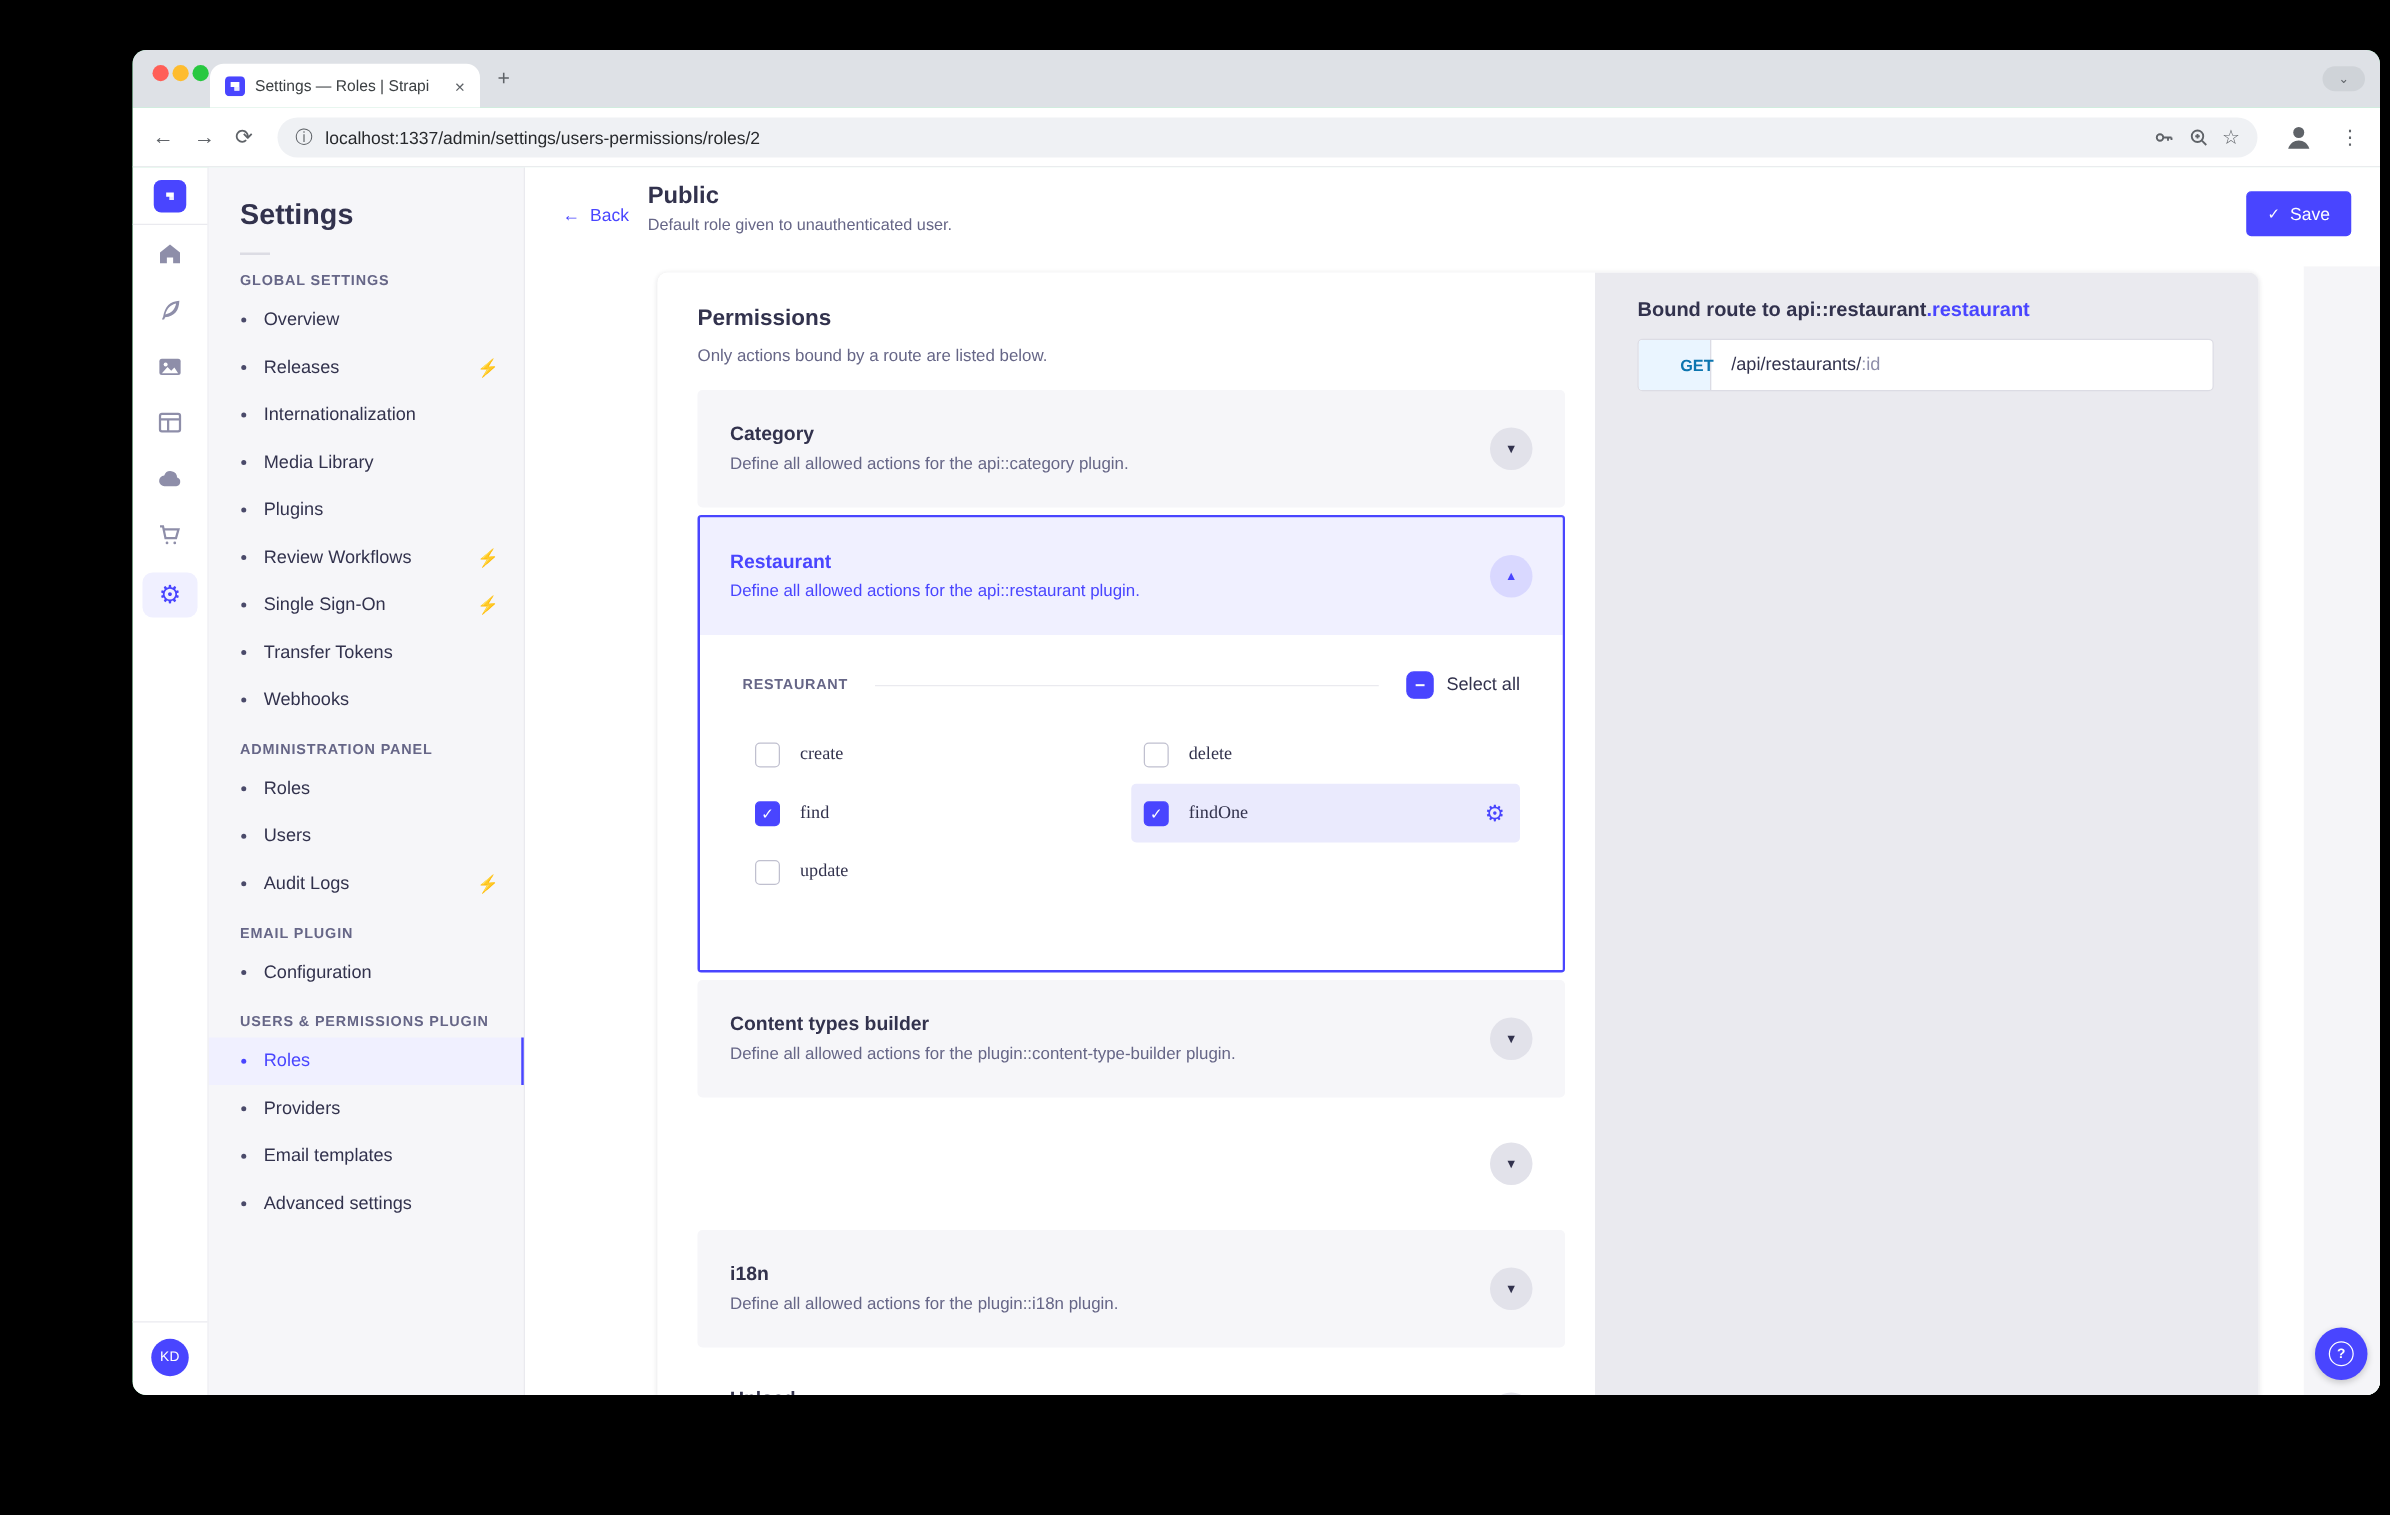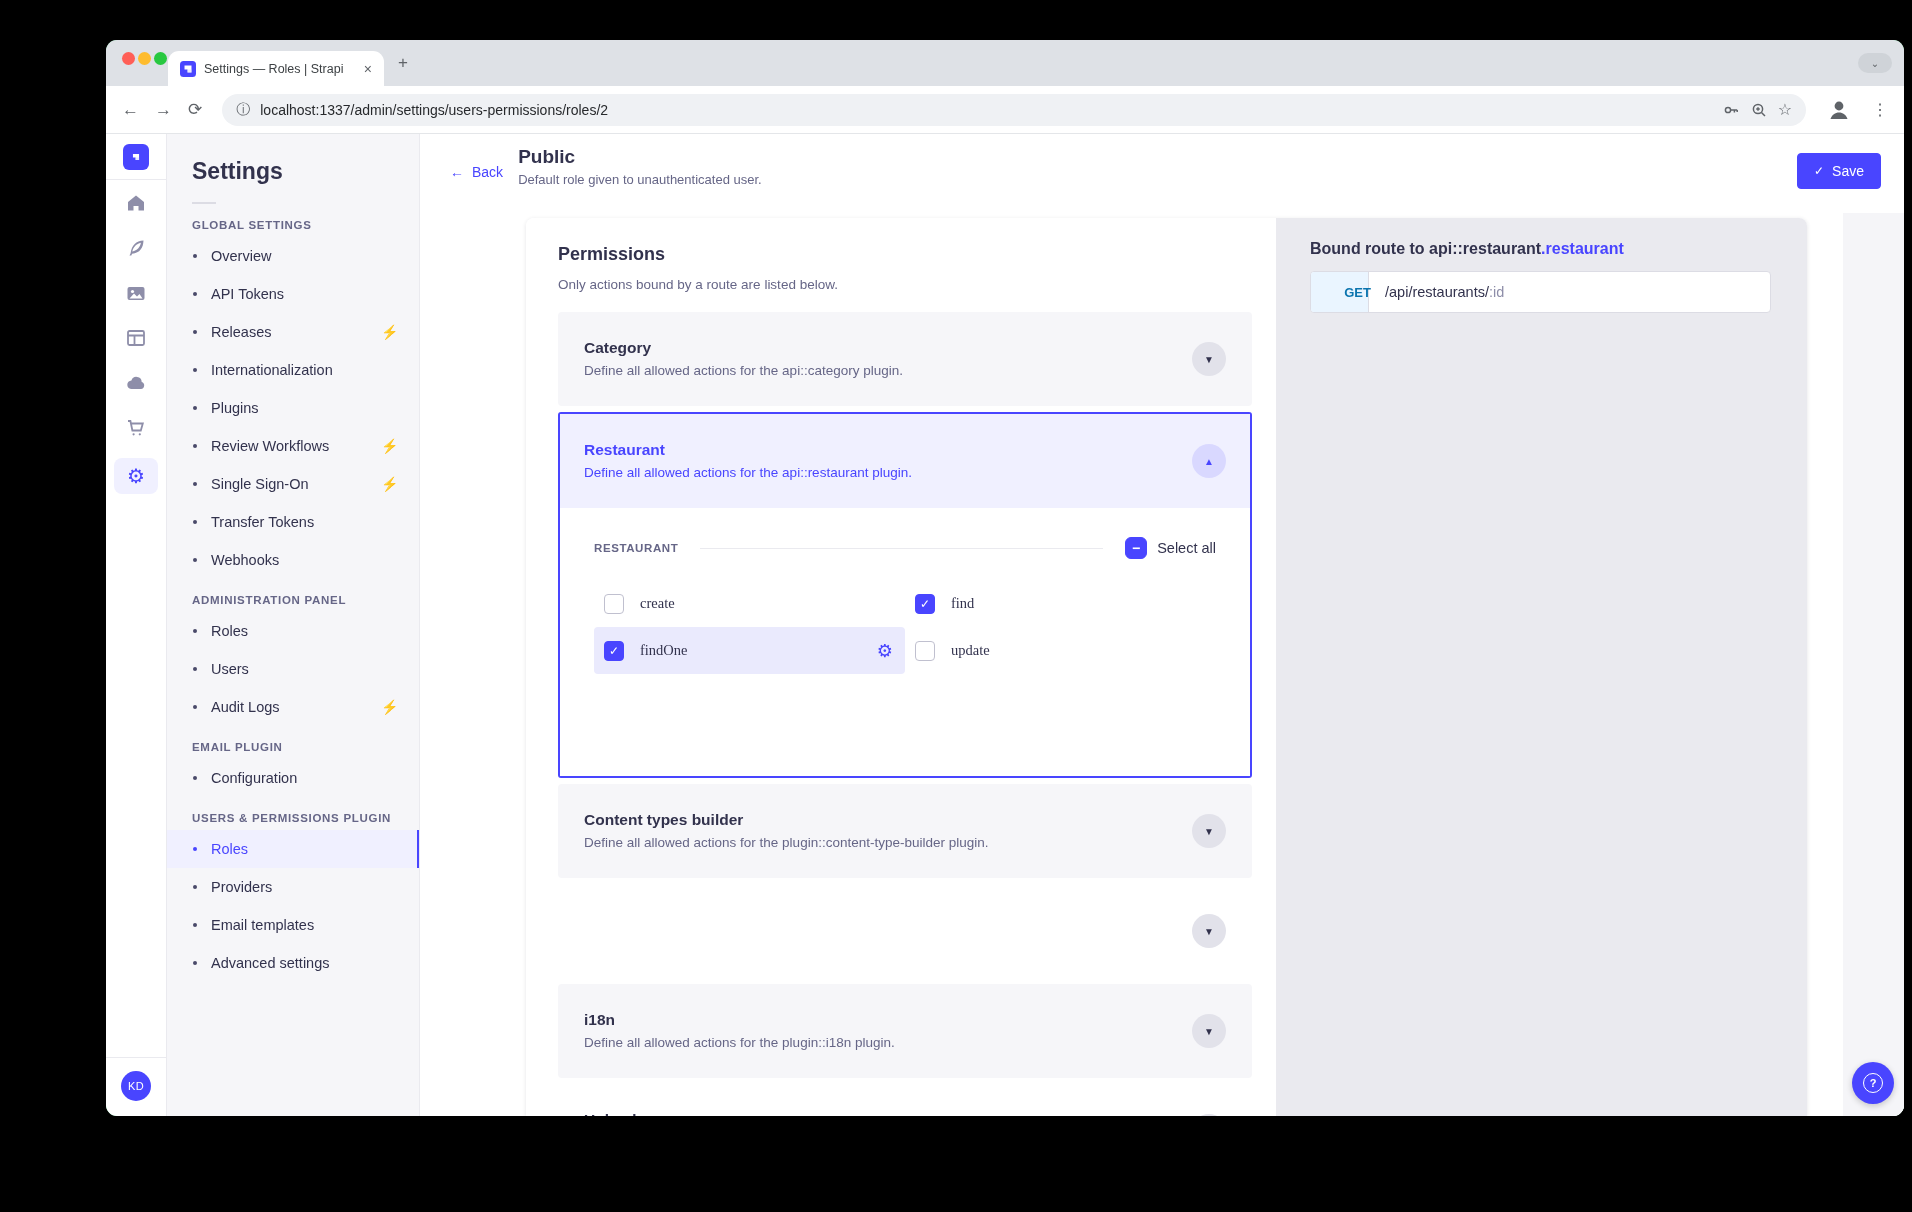"API Tokens" div.snav-item { html: <div> <span></span> <span>API Tokens</span> </div> -> none }
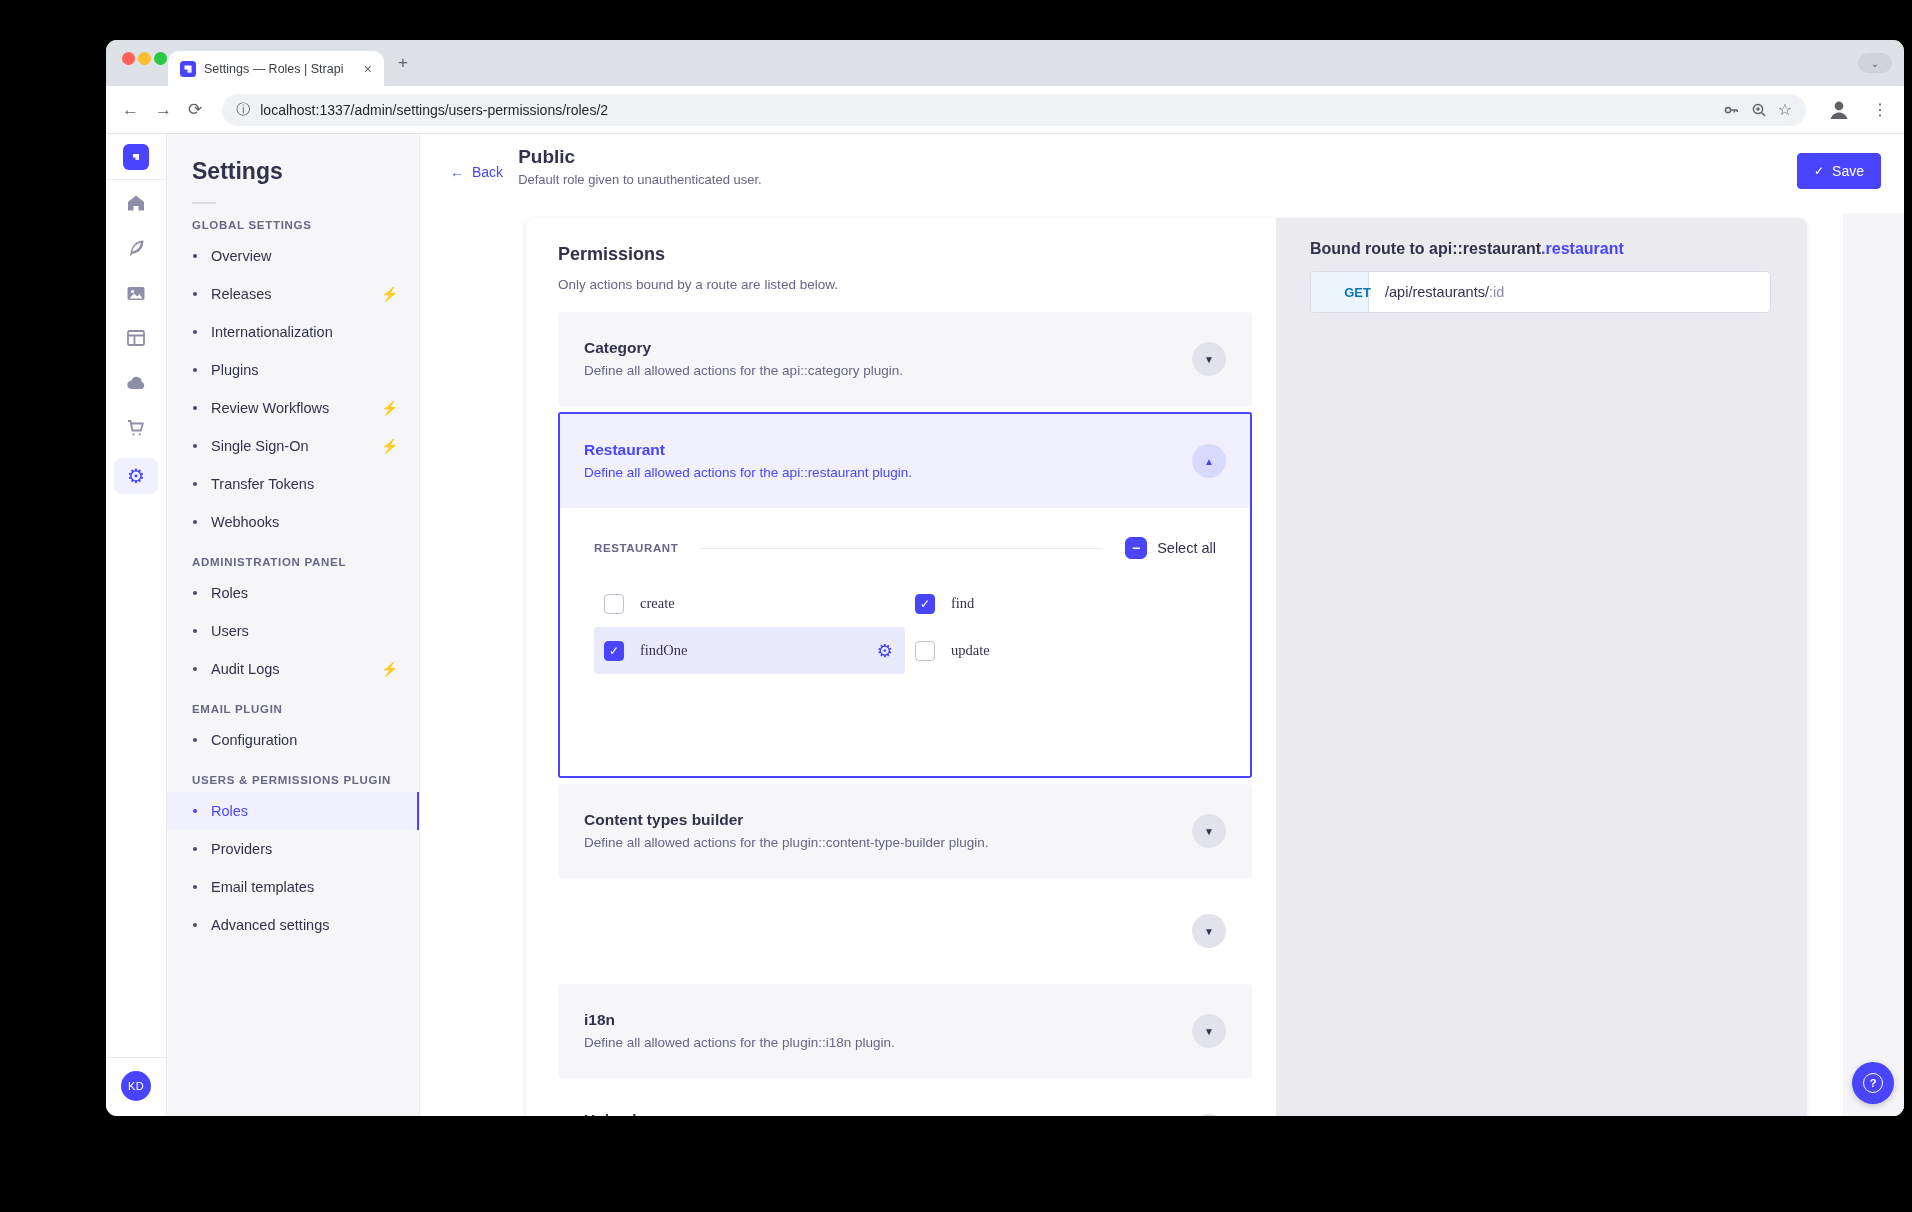"Media Library" div.snav-item { html: none -> <div> <span></span> <span>Media Library</span> </div> }
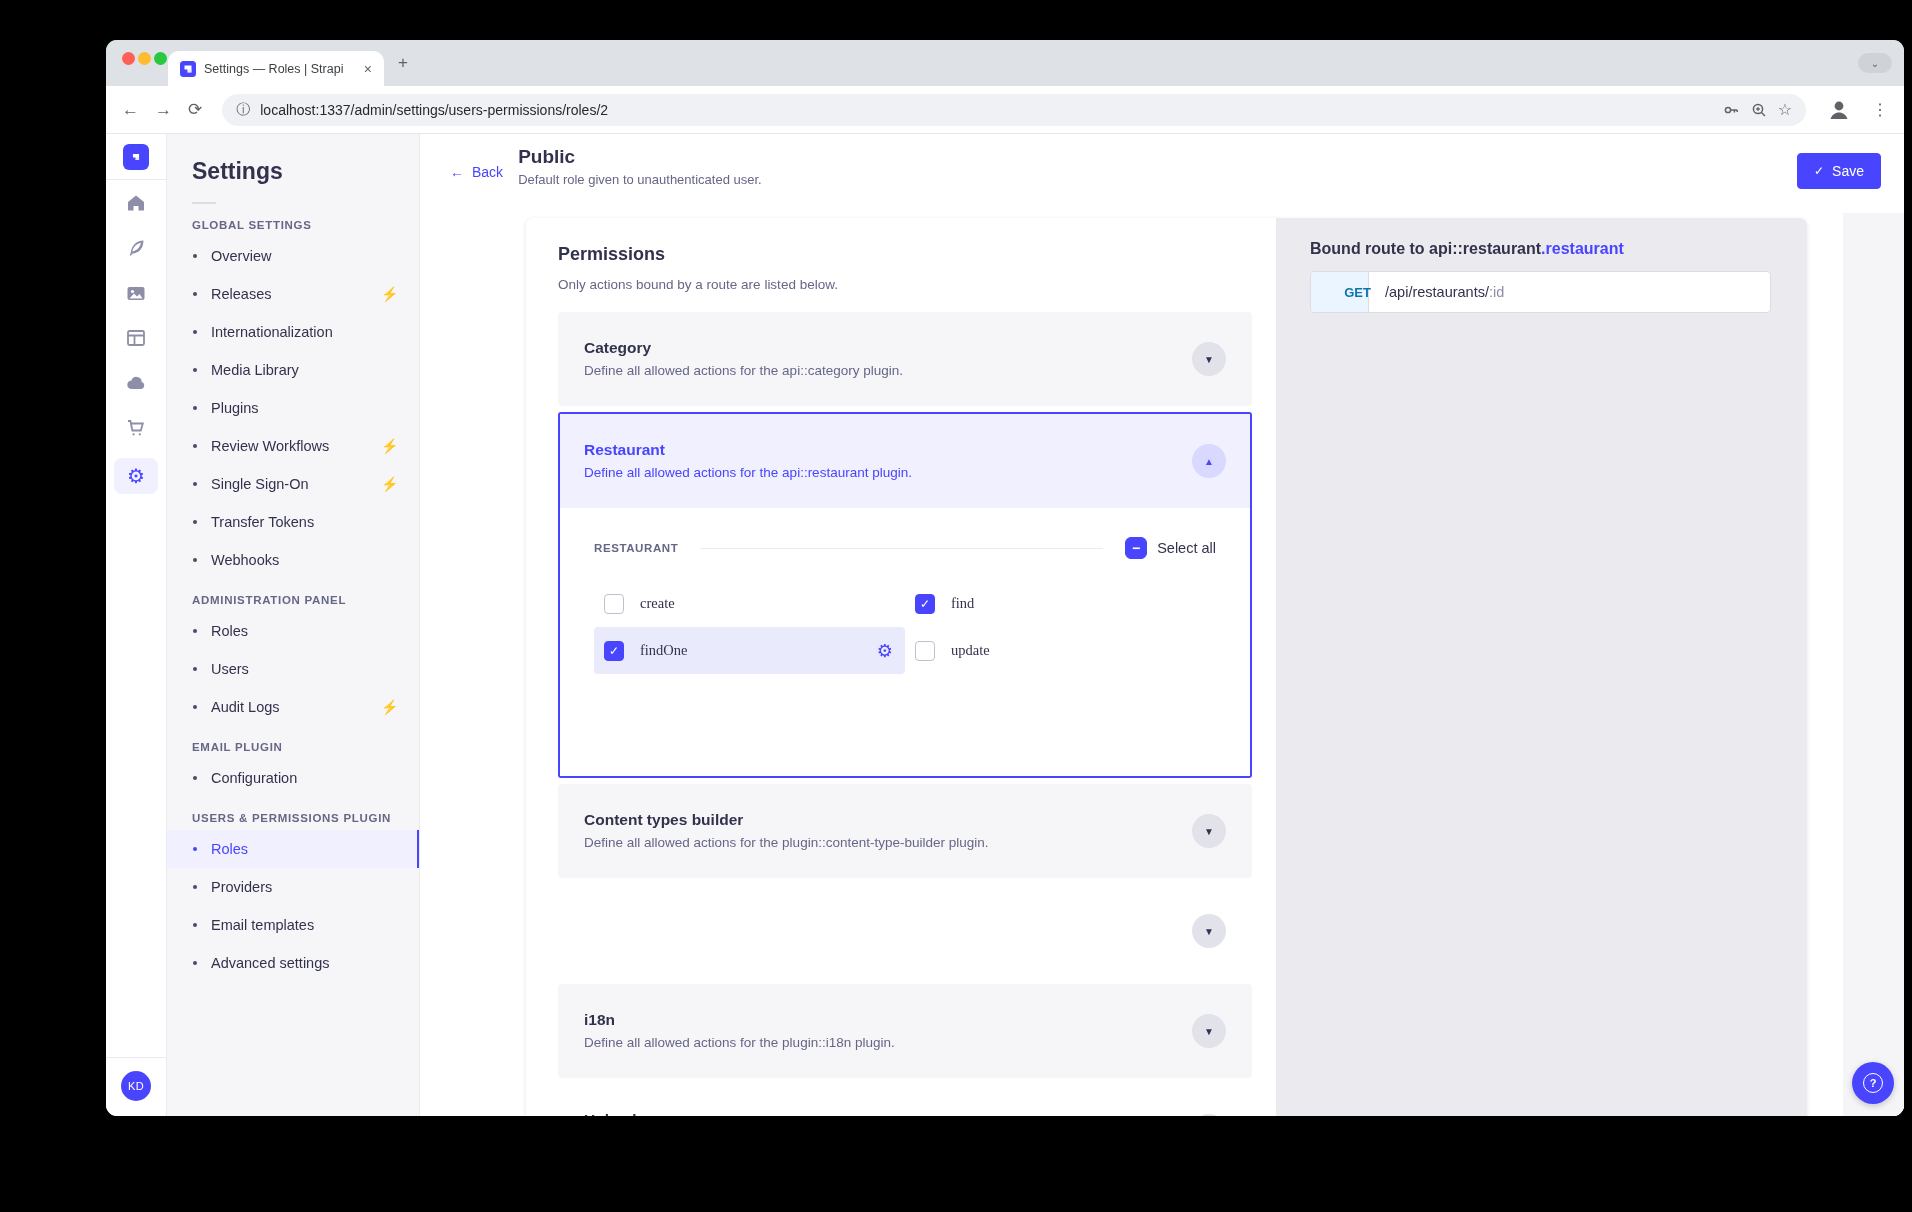"delete" div.action { html: none -> <div> <span></span> <span>delete</span> </div> }
